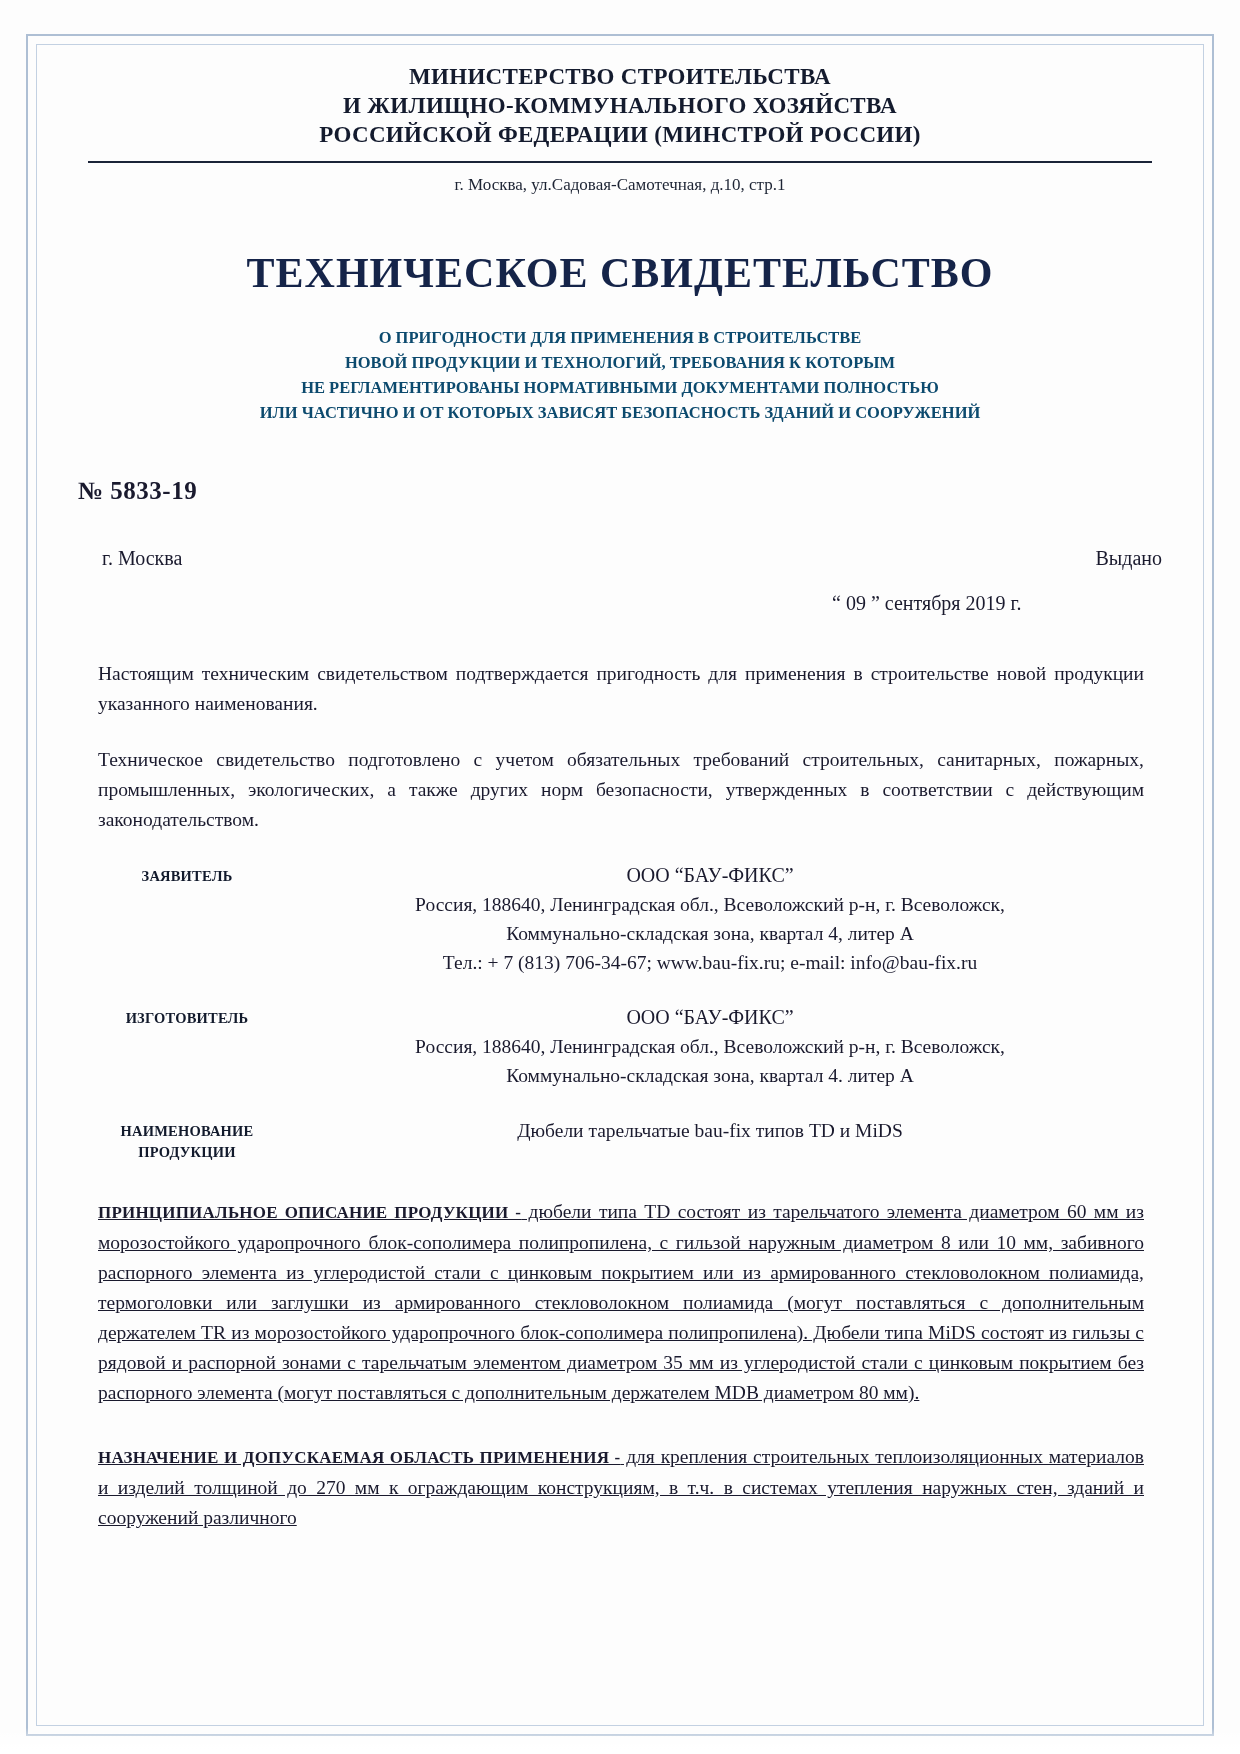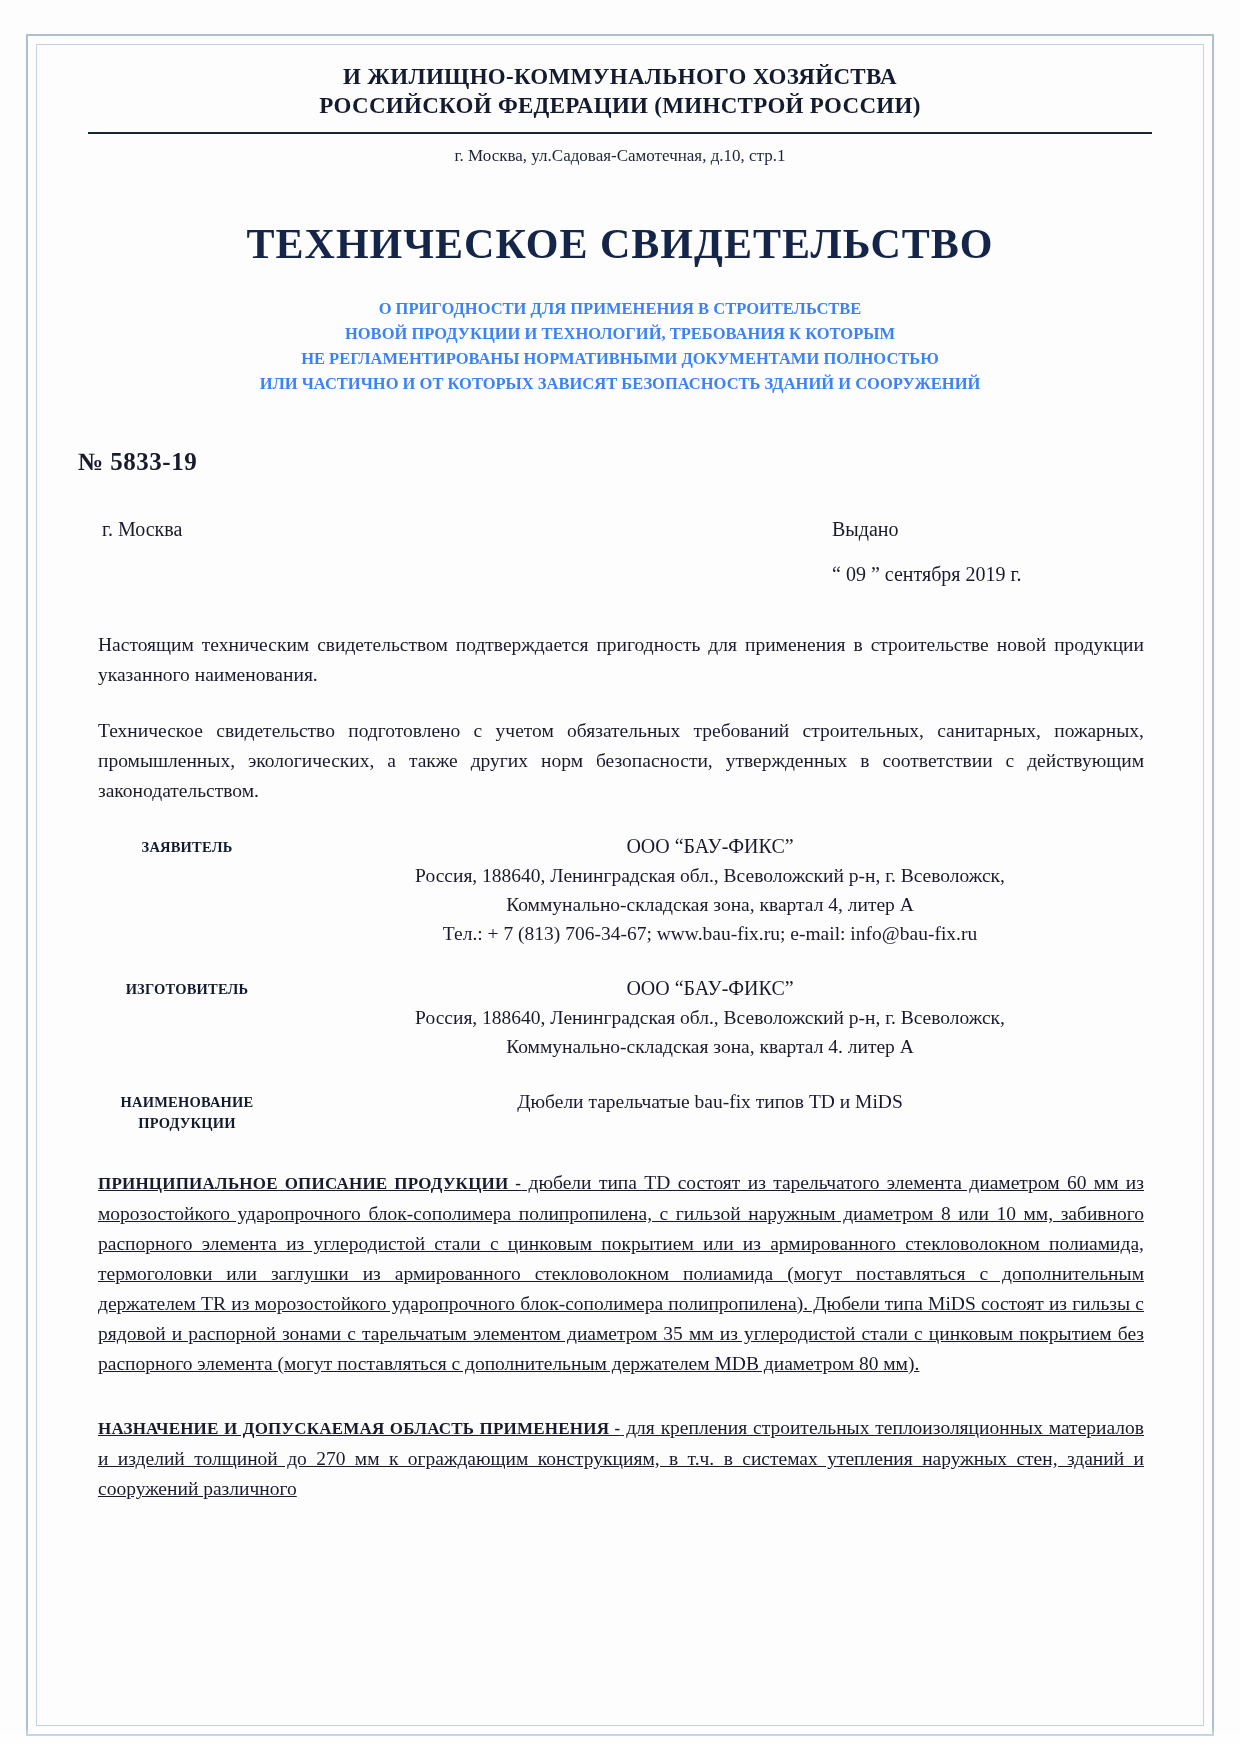"МИНИСТЕРСТВО СТРОИТЕЛЬСТВА" div { html: none -> <div>МИНИСТЕРСТВО СТРОИТЕЛЬСТВА</div> }
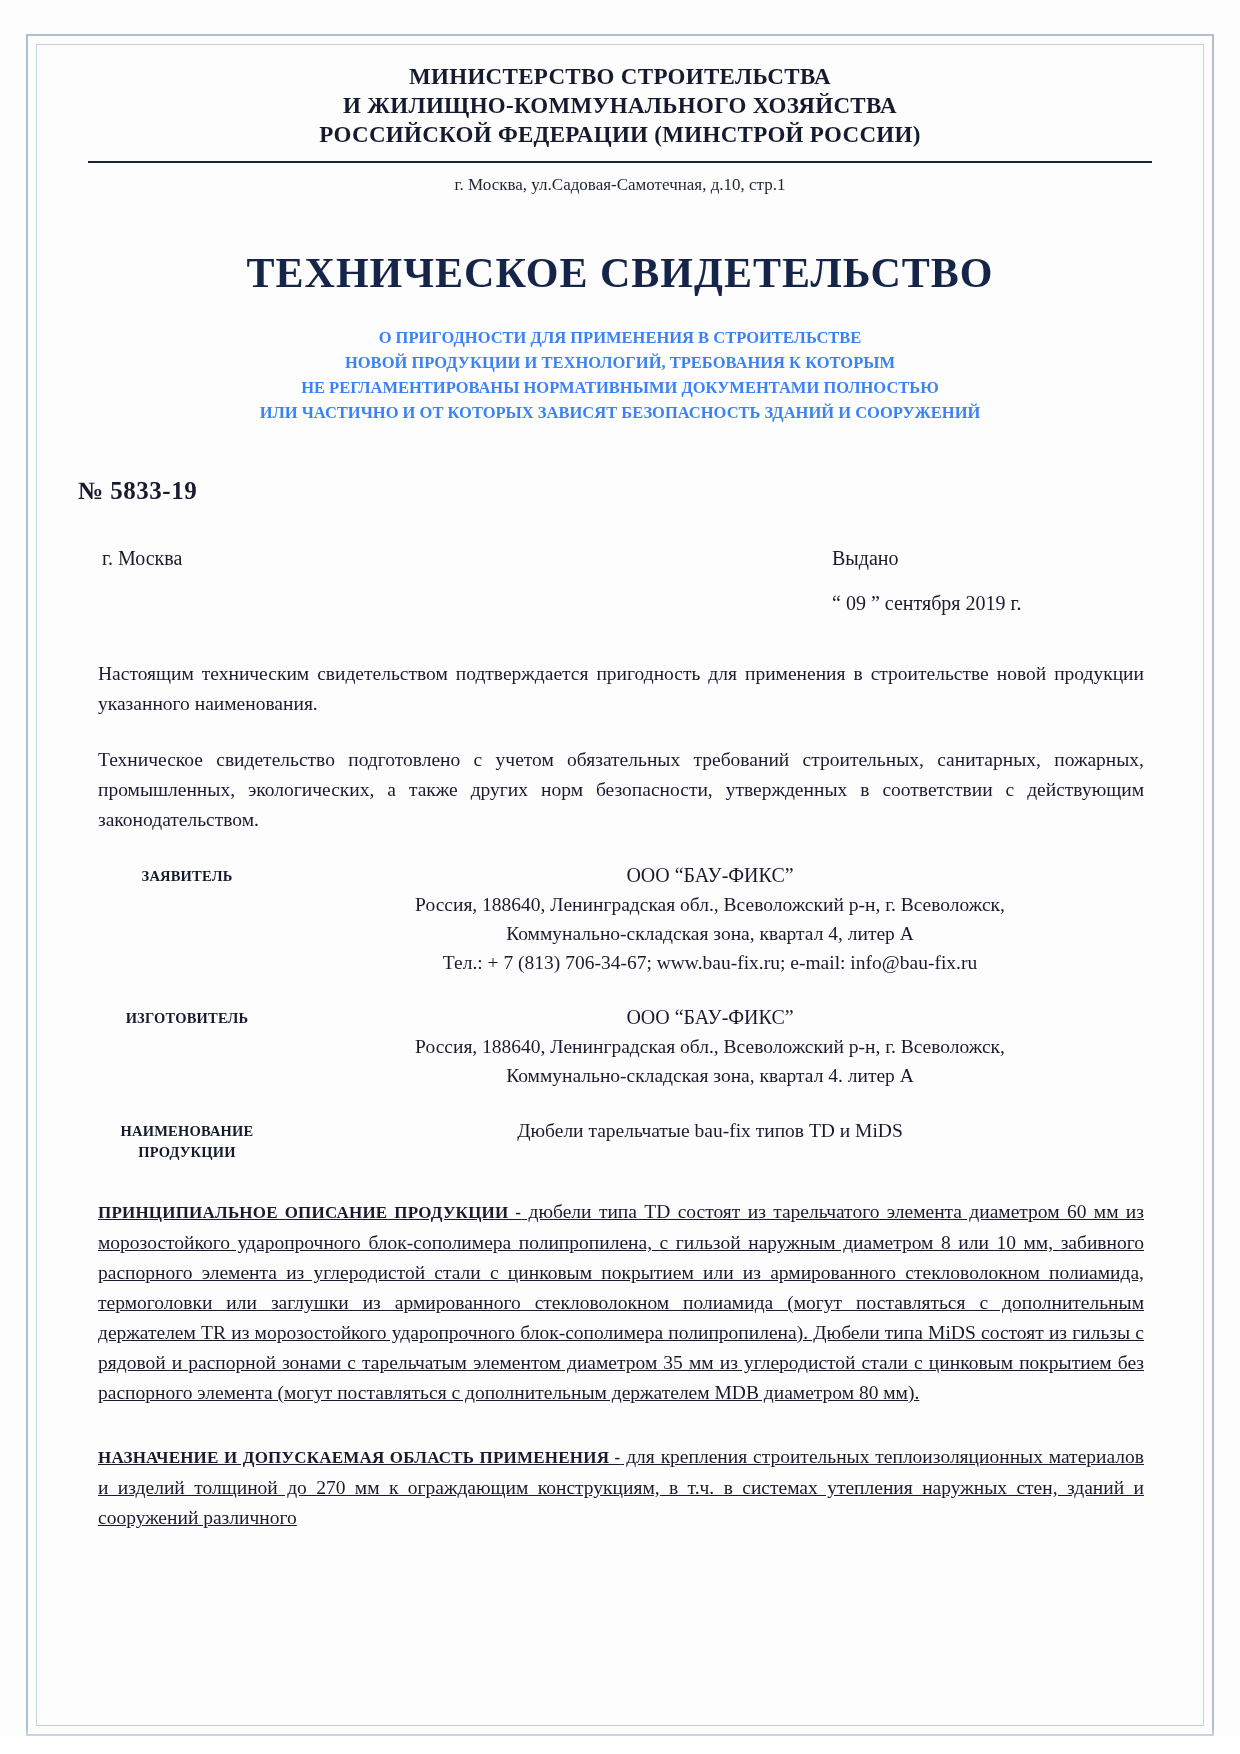"О ПРИГОДНОСТИ ДЛЯ ПРИМЕНЕНИЯ В" .subtitle { color: #3b82f6 -> #0c4a6e }
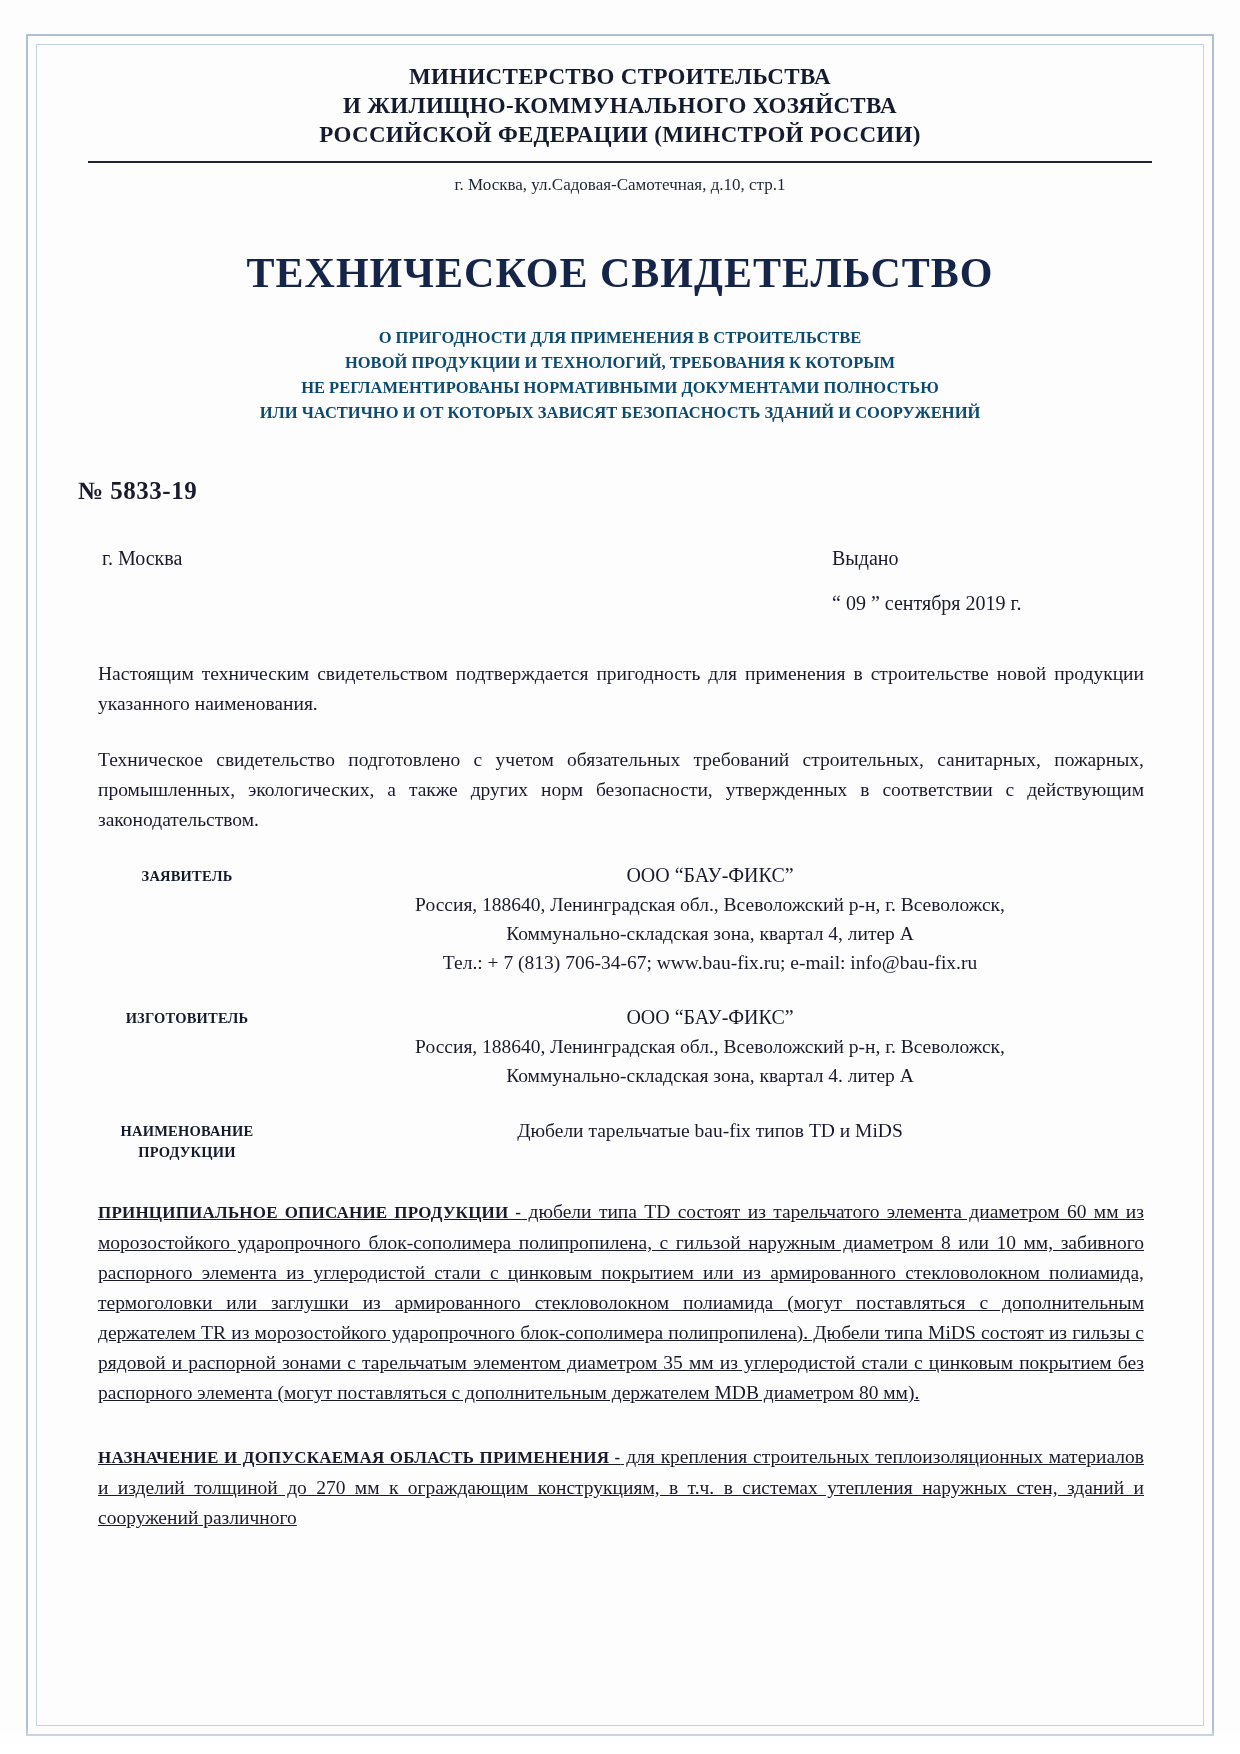"Выдано" .issued-label { text-align: none -> right }
